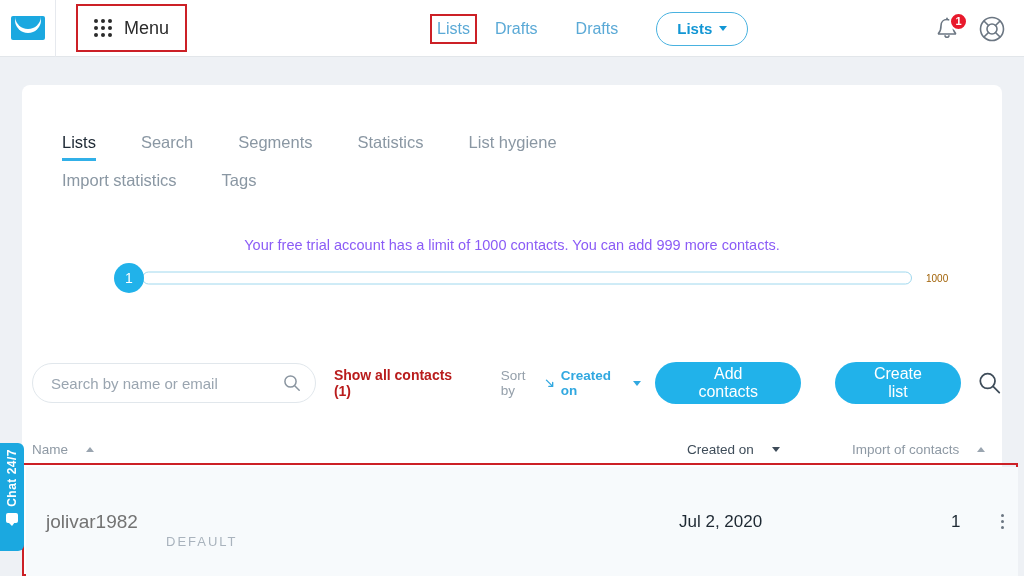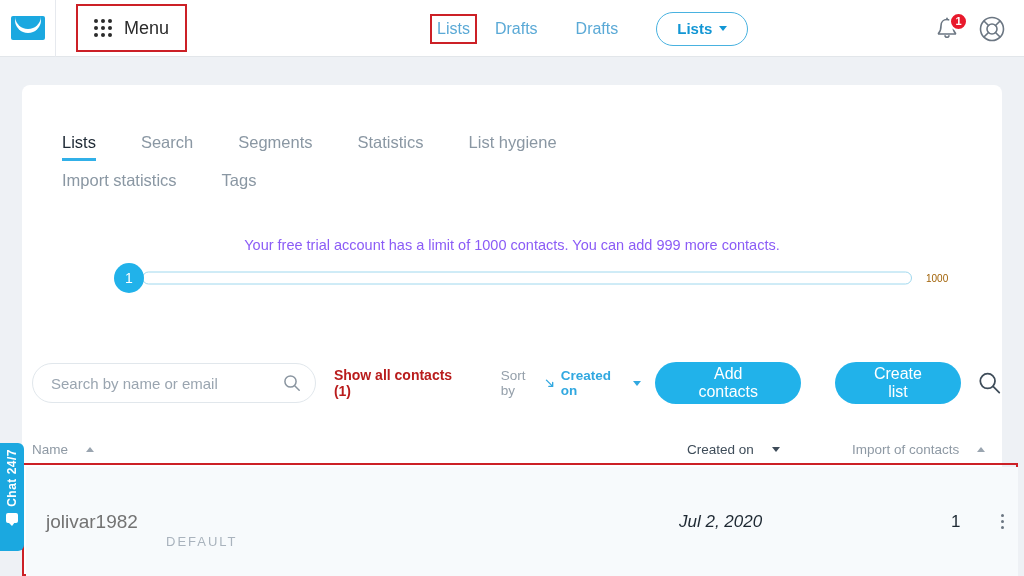"Jul 2, 2020" .row-date { font-style: italic -> none }
